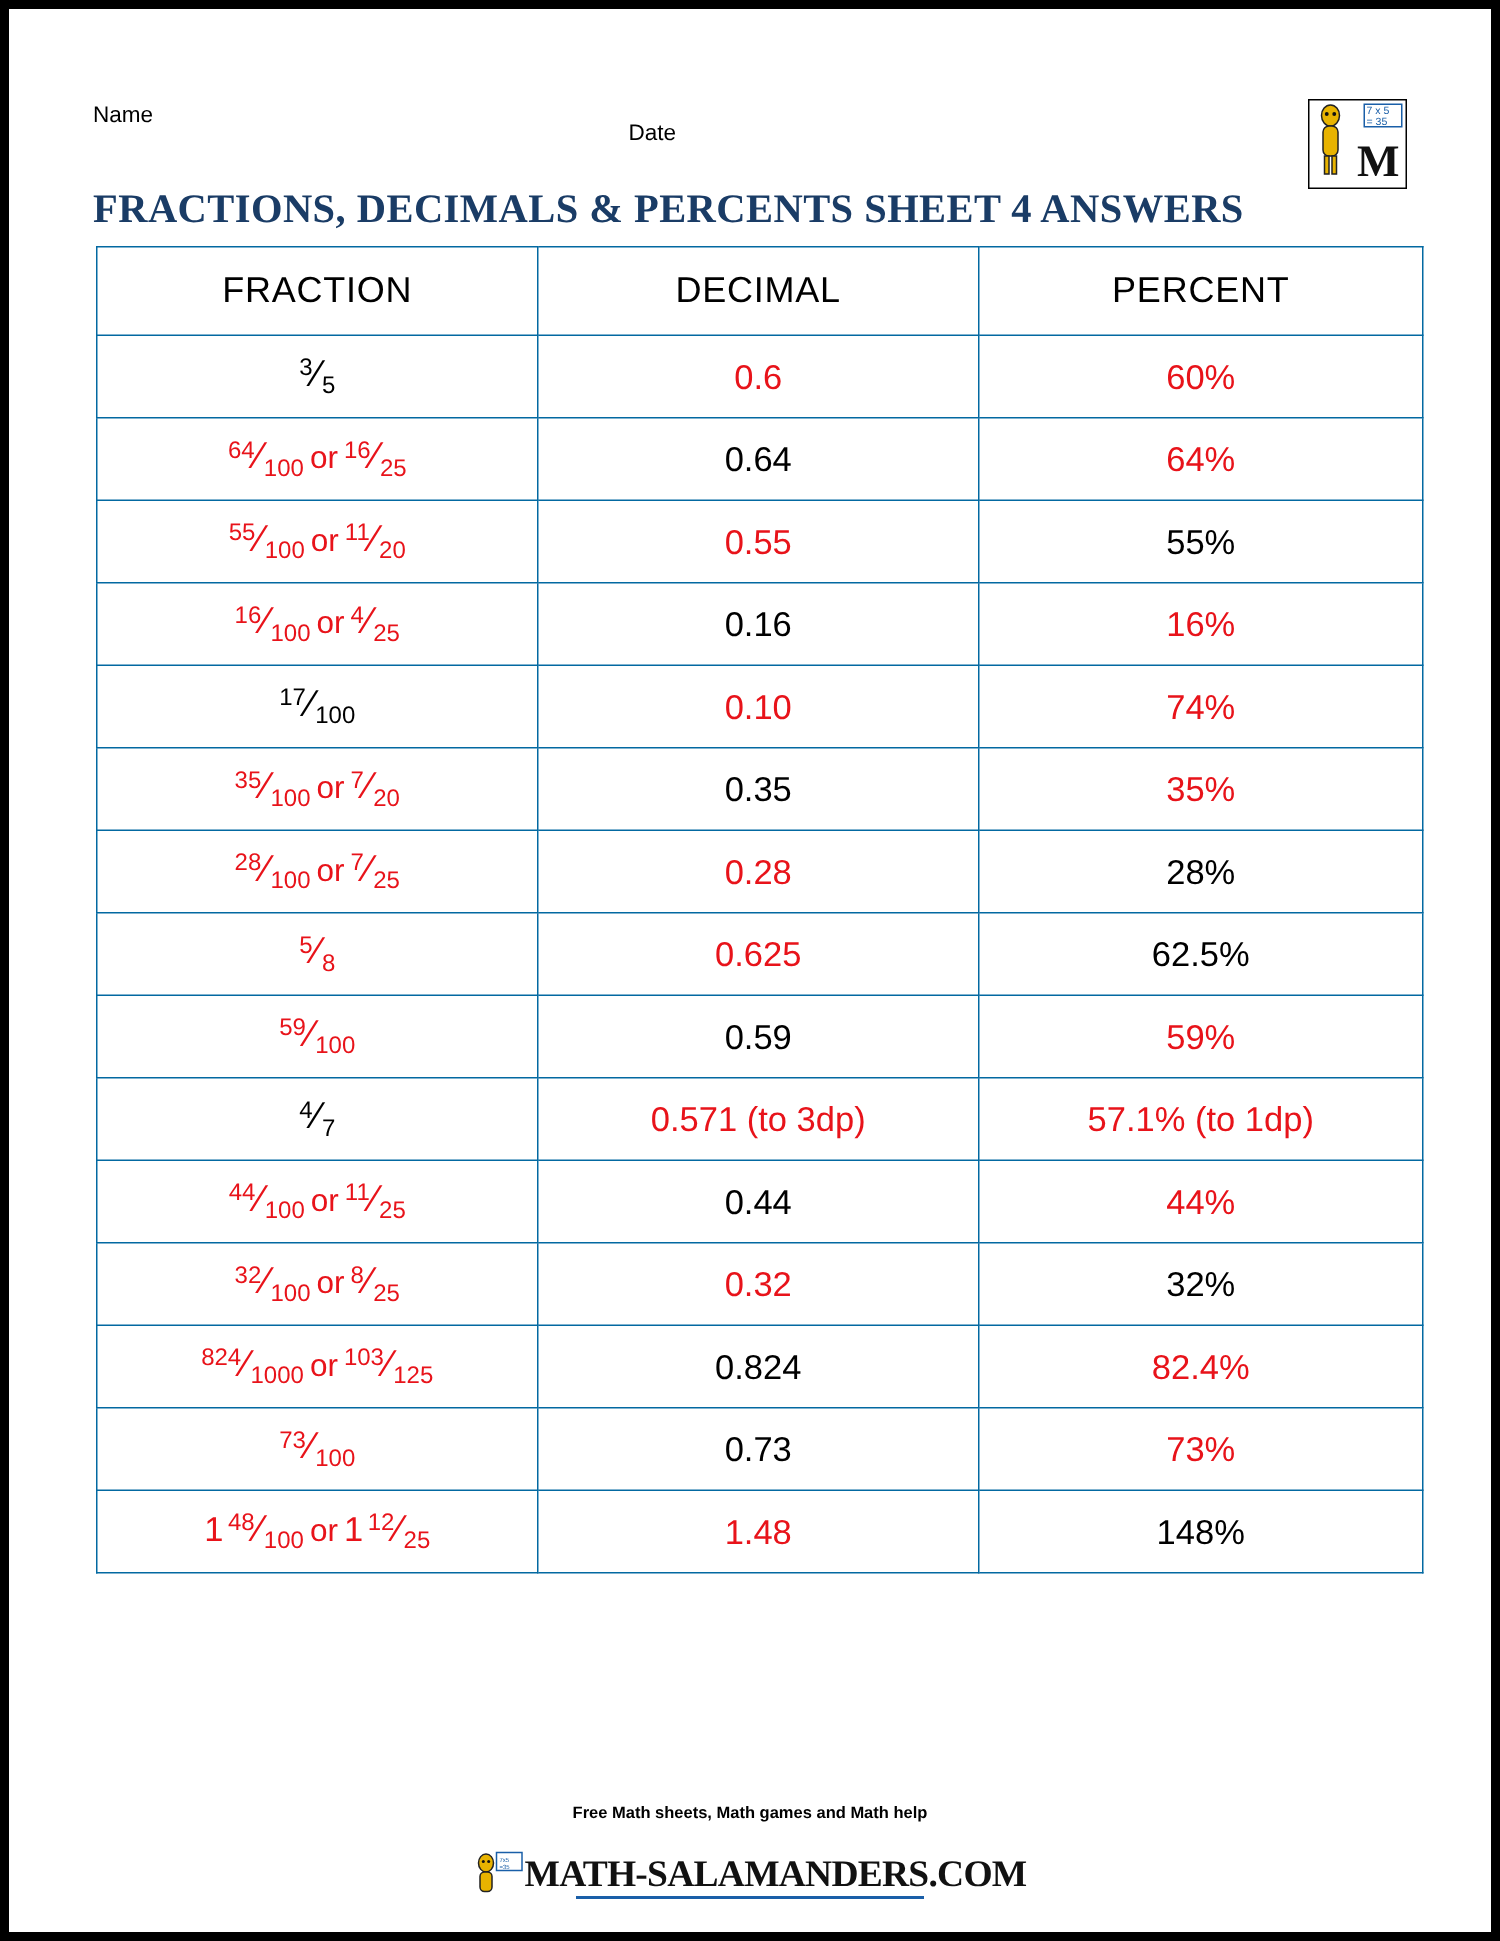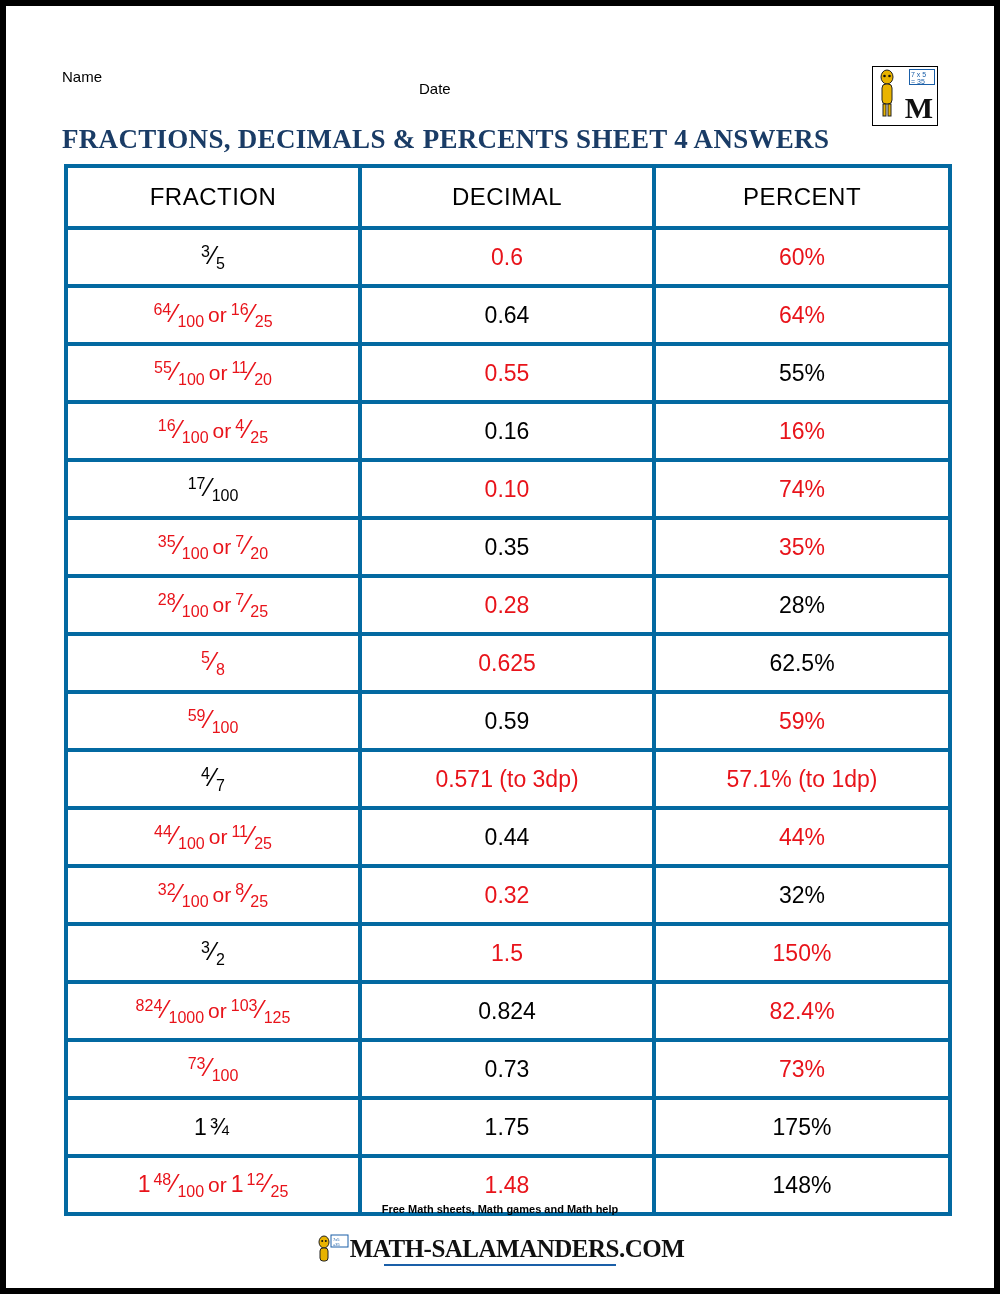"FRACTION" table.fdp th, table.fdp td { border: 4px solid #0369a1 -> 1px solid #0369a1 }
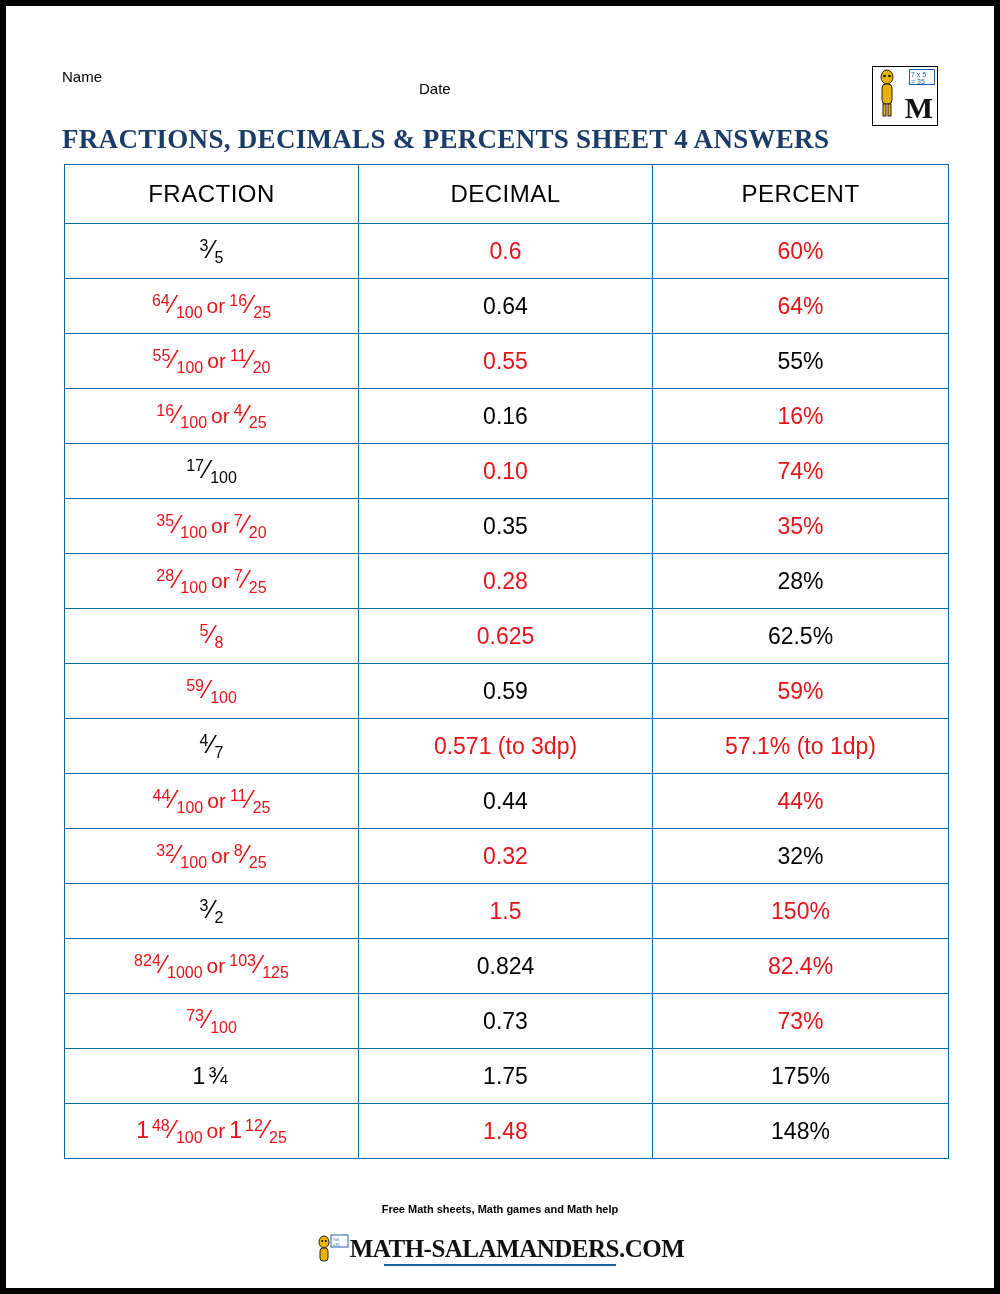"3⁄2" tr { html: <tr> <td><span><span>3</span><span>⁄</span><span>2</span></span></td> <td>1.5</td> <td>150%</td> </tr> -> none }
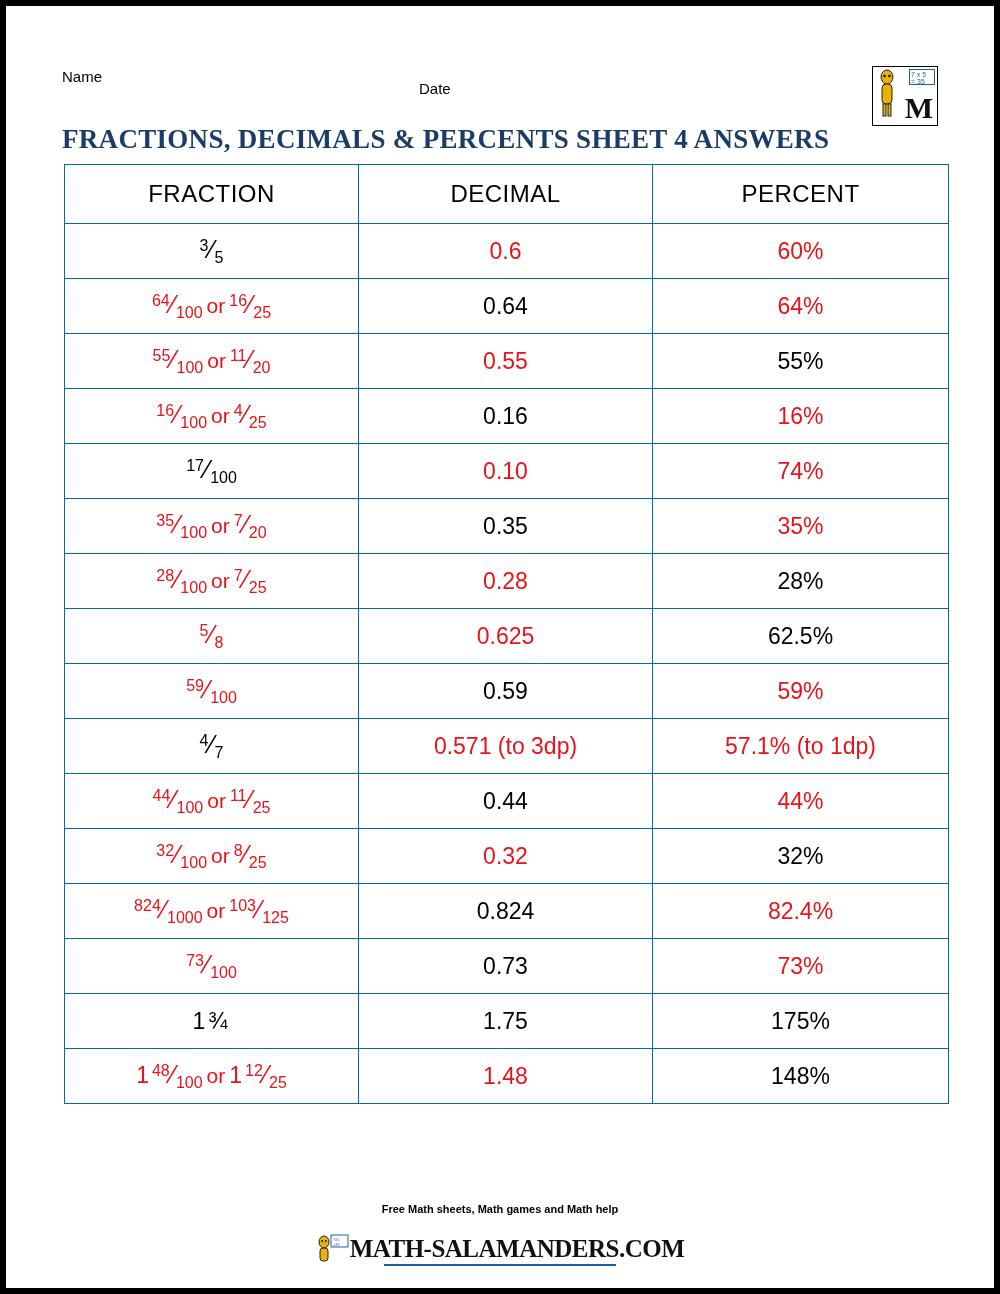"1¾" tr { html: <tr> <td><span>1</span><span>¾</span></td> <td>1.75</td> <td>175%</td> </tr> -> none }
